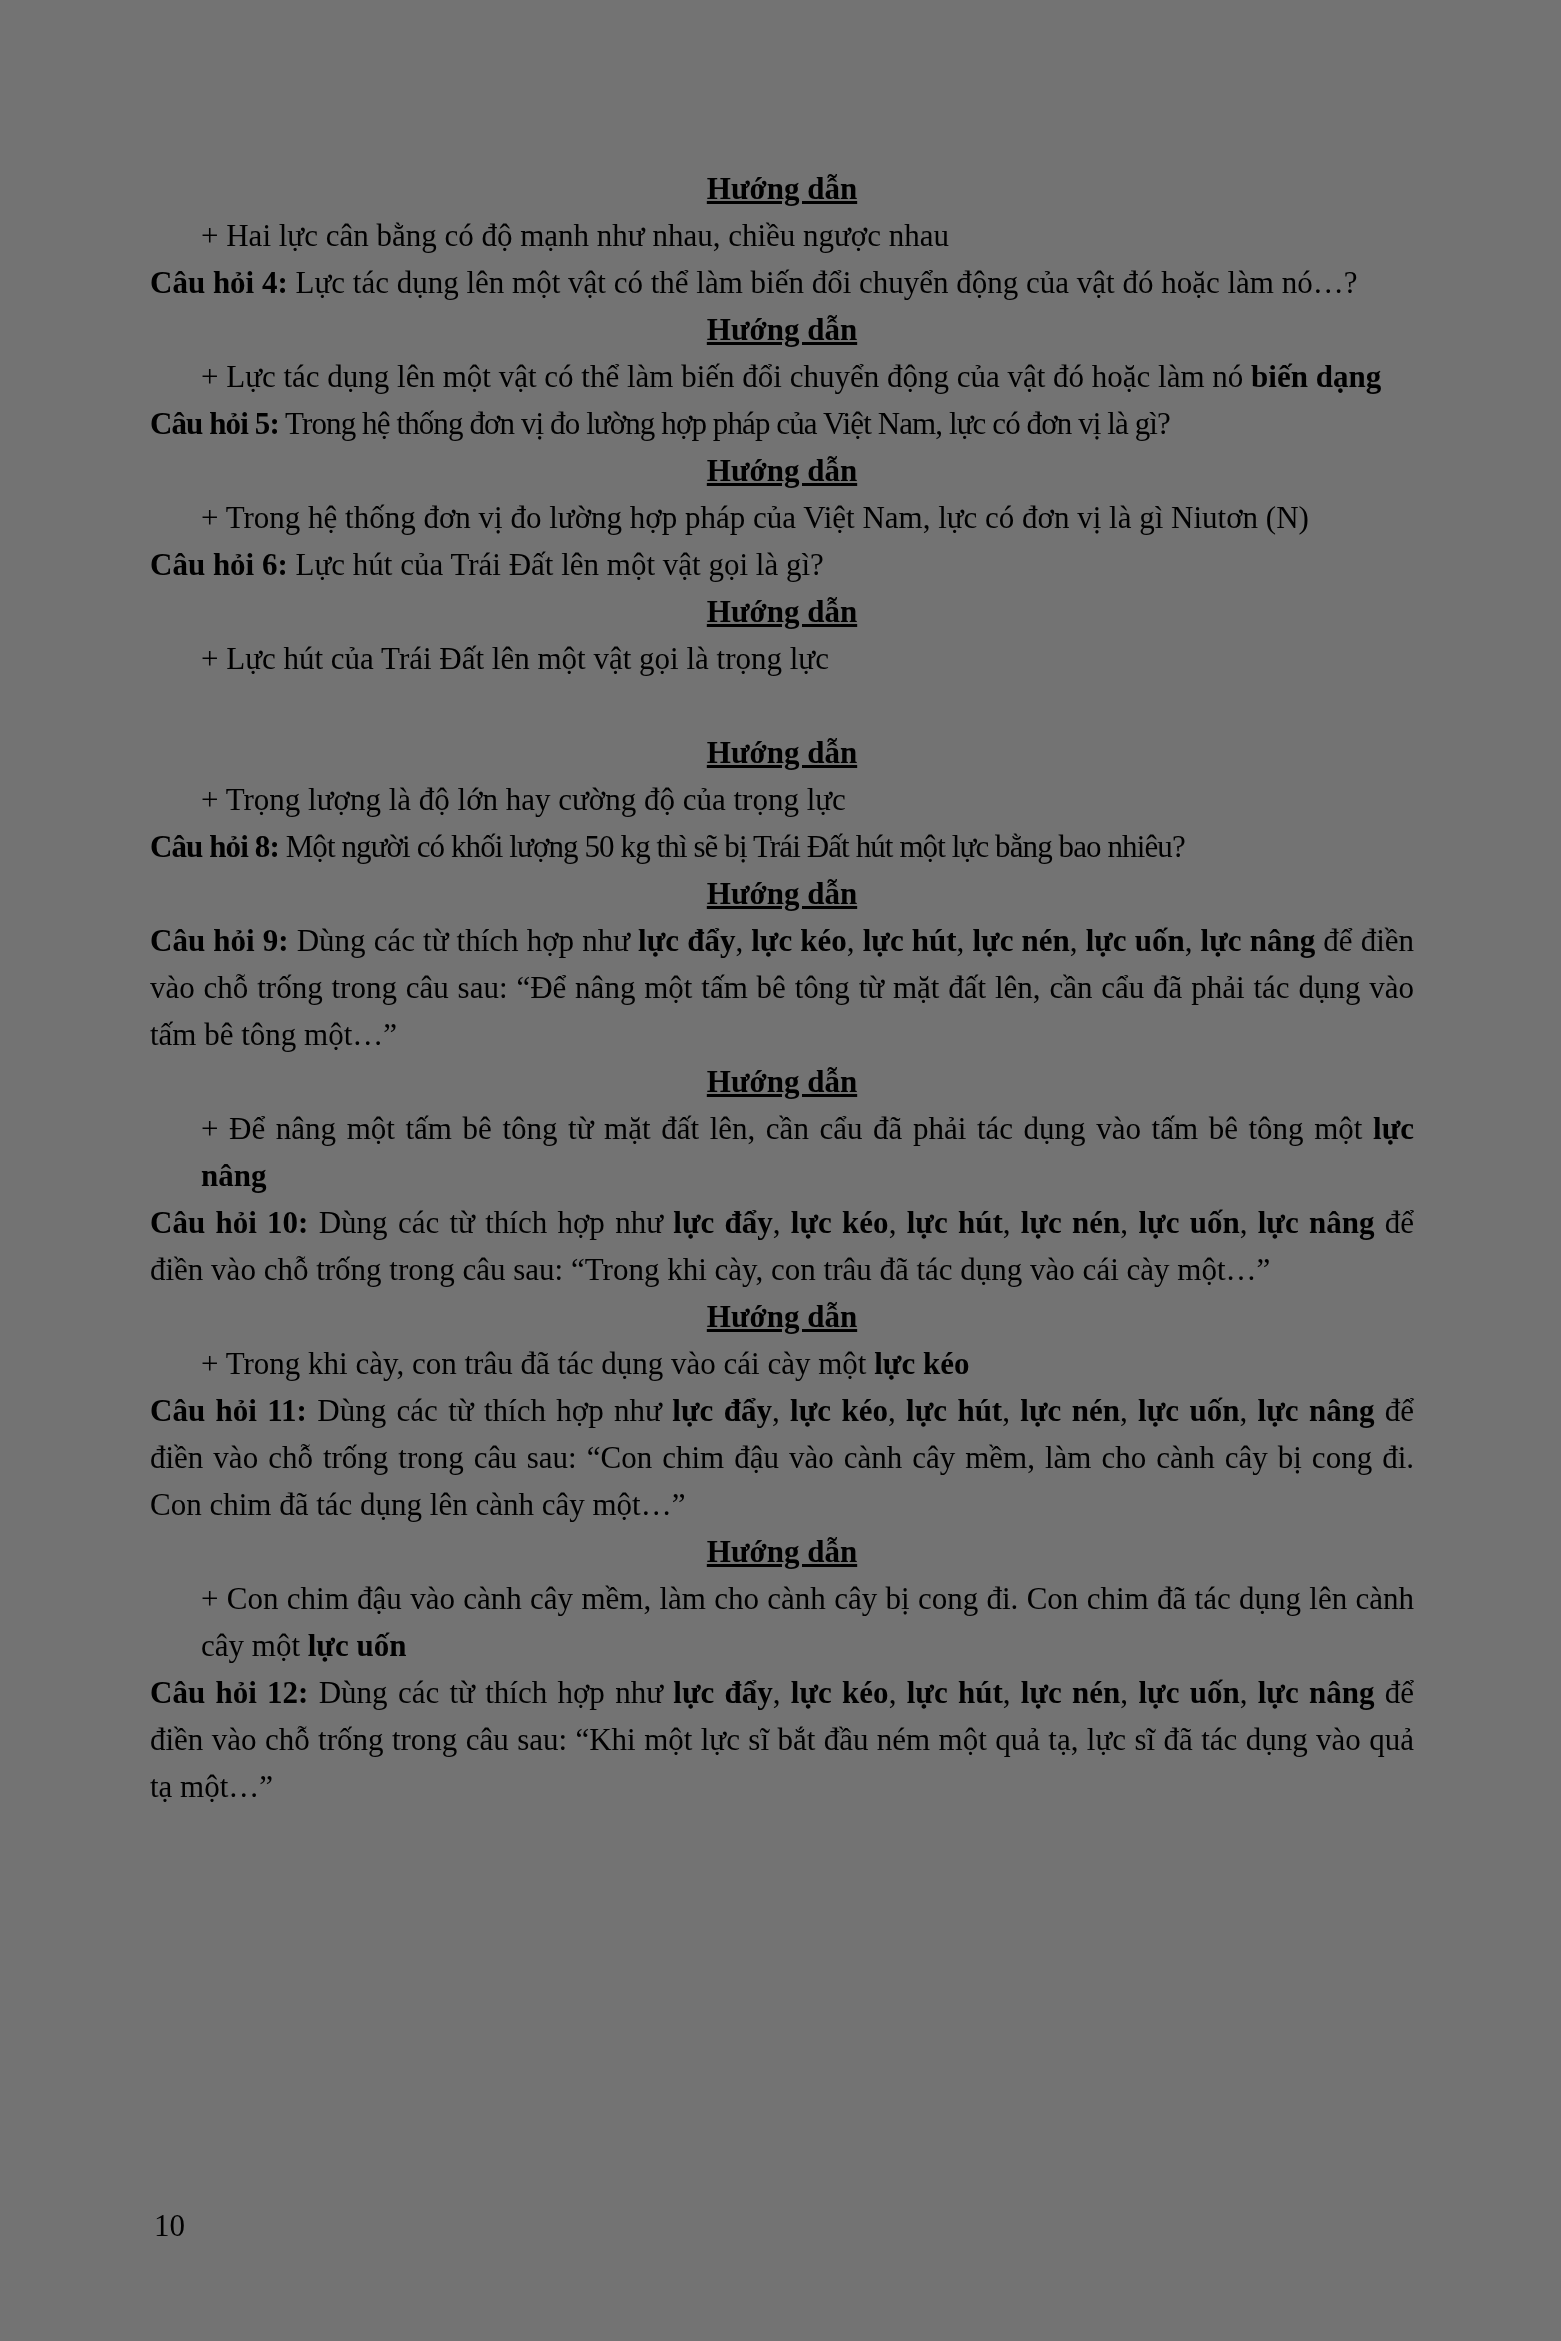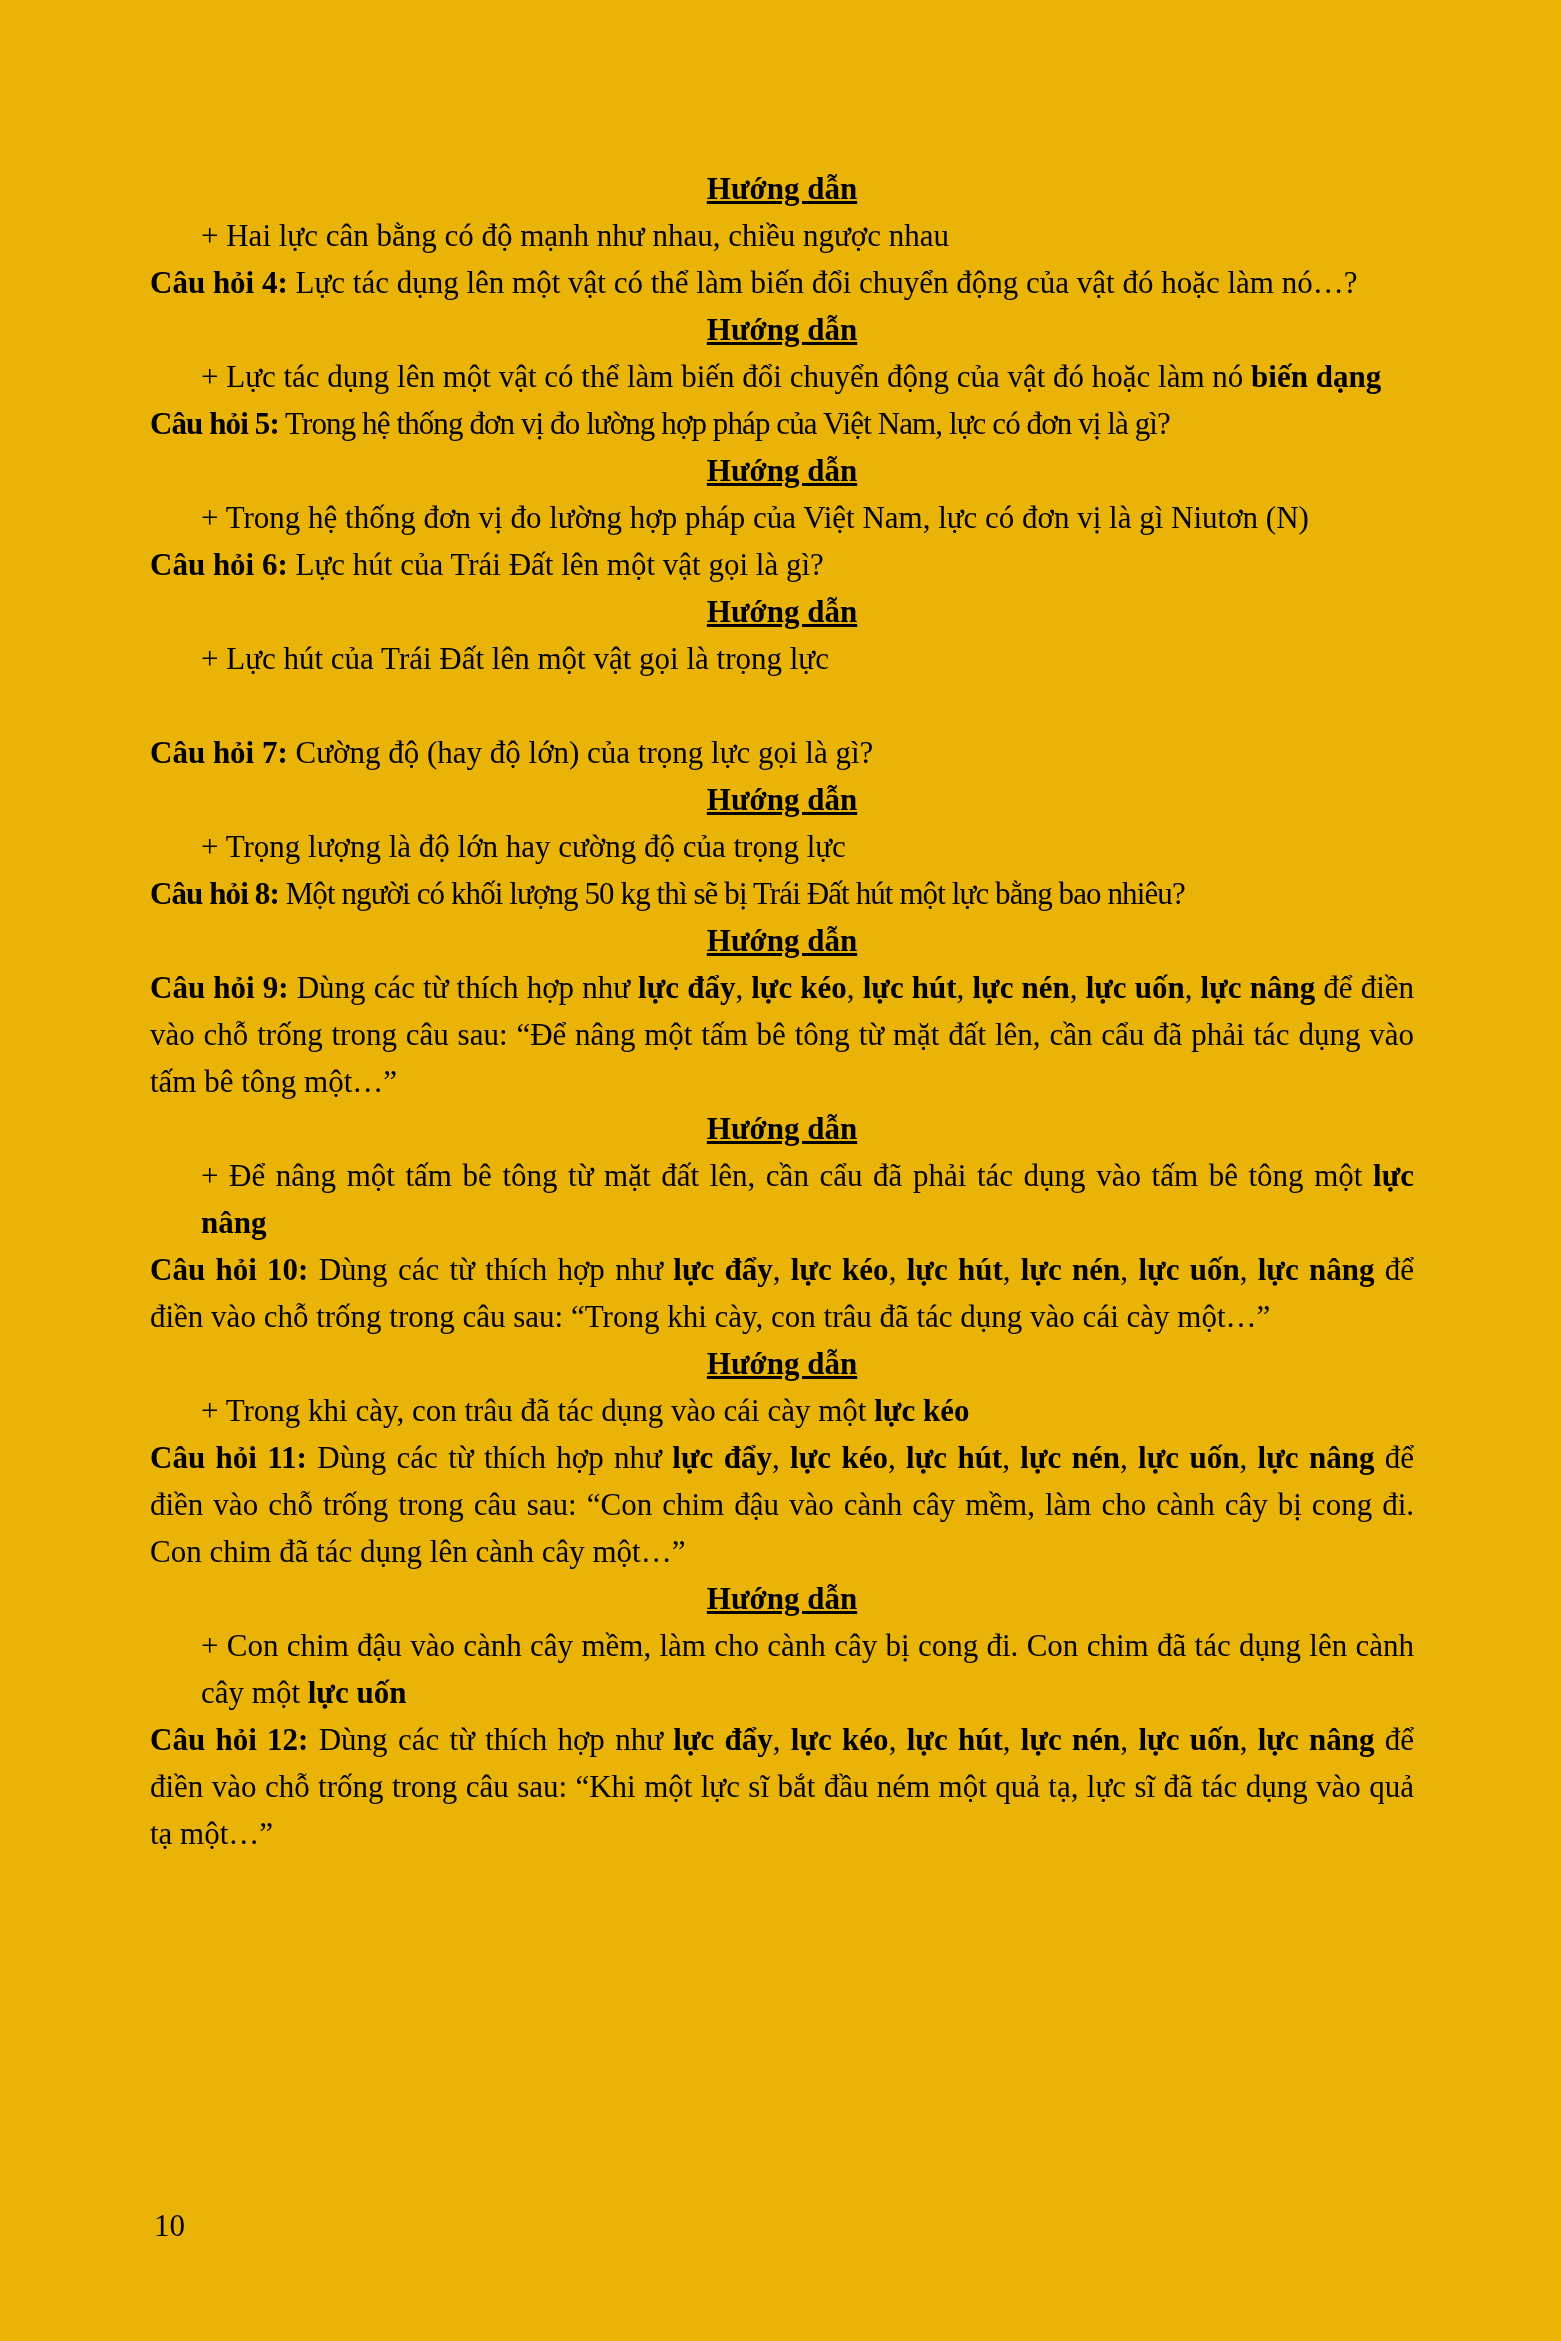"Hướng dẫn" .page { background: #eab308 -> #737373 }
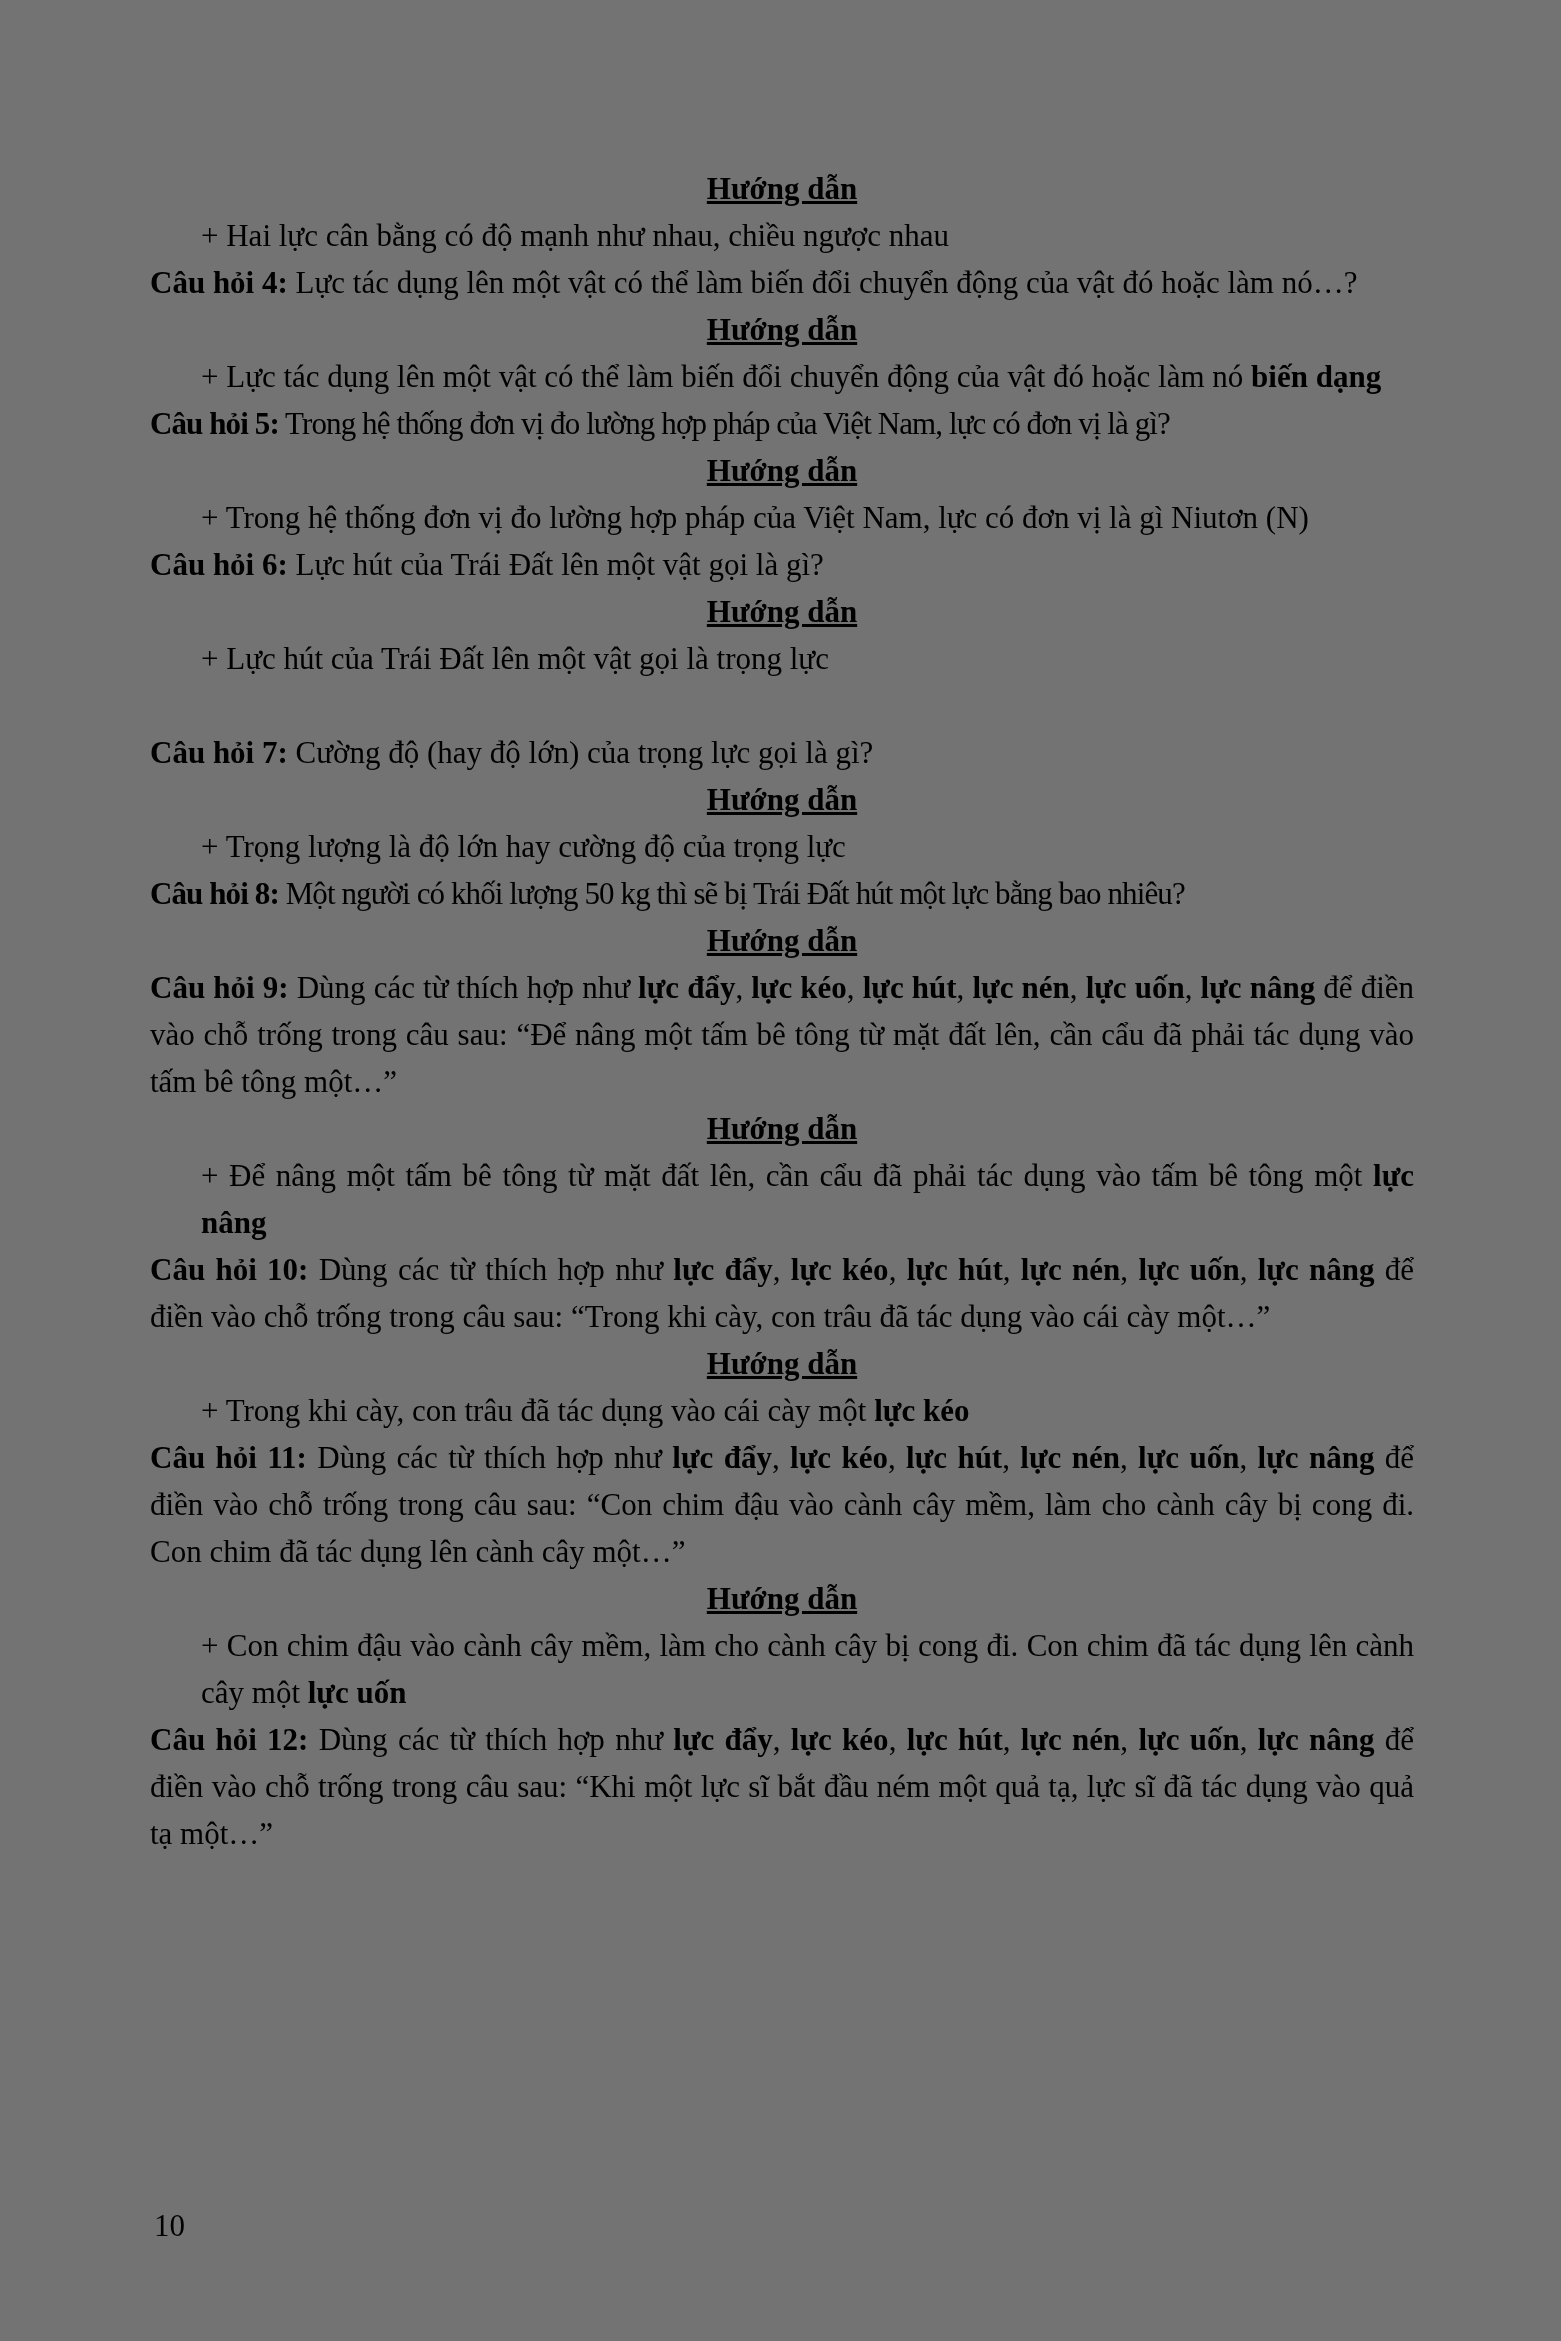"Câu hỏi 7: Cường độ" p.block { html: <p><b>Câu hỏi 7:</b><span> Cường độ (hay độ lớn) của trọng lực gọi là gì?</span></p> -> none }
